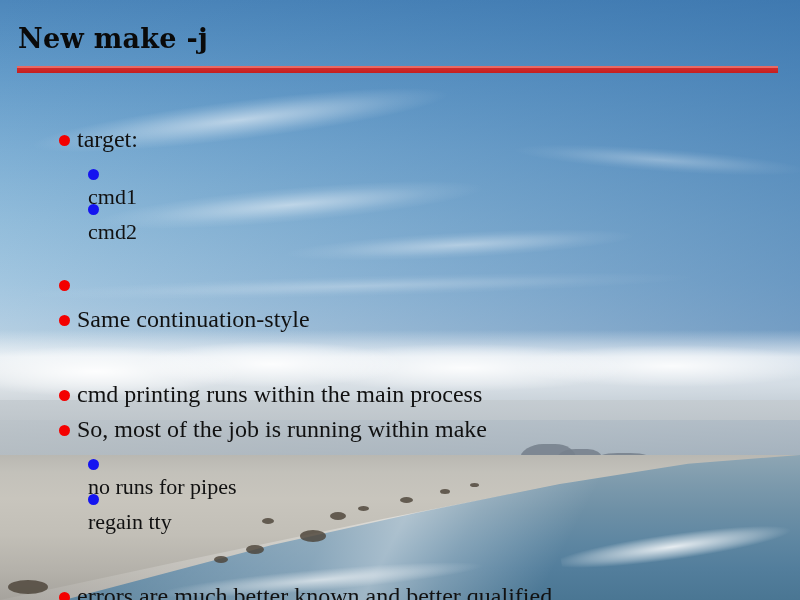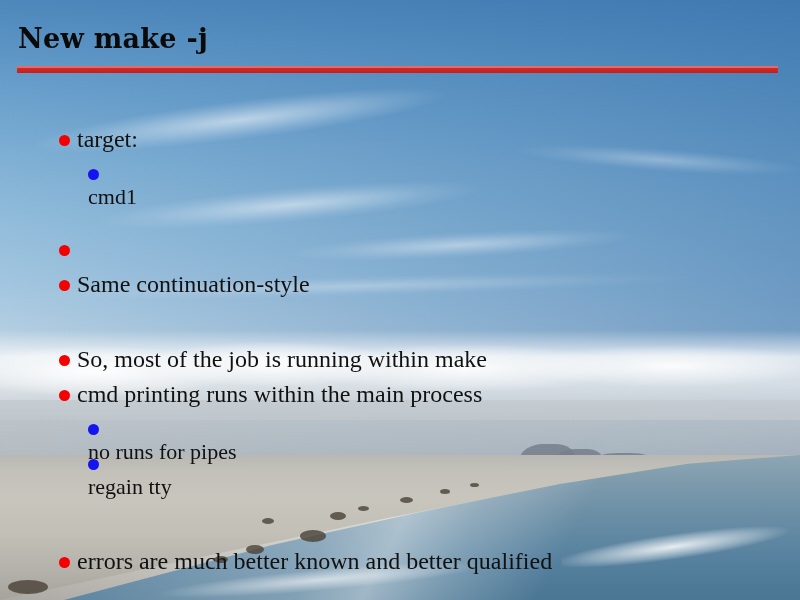"cmd2" div.bullet-row { html: none -> <div> <span></span> <span>cmd2</span> </div> }
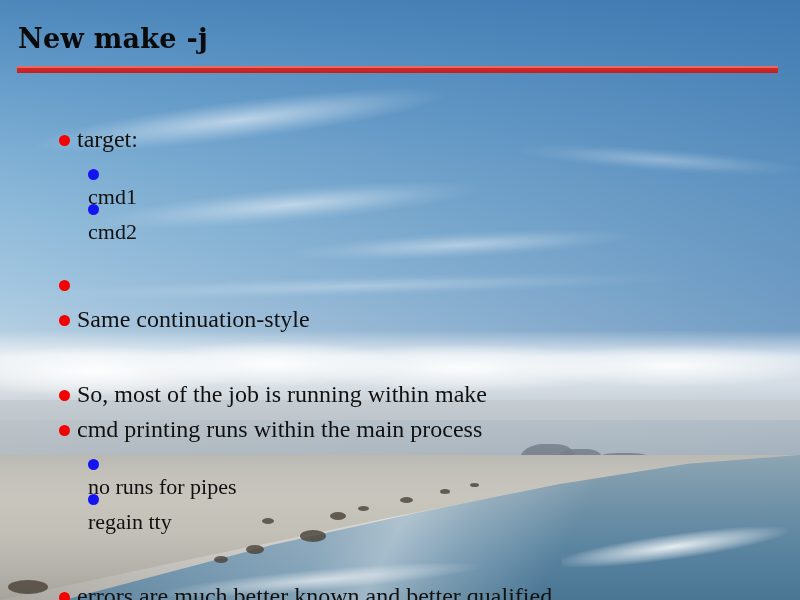"So, most of the job" div.bullet-row { order: before "cmd printing runs within the" -> after "cmd printing runs within the" }
